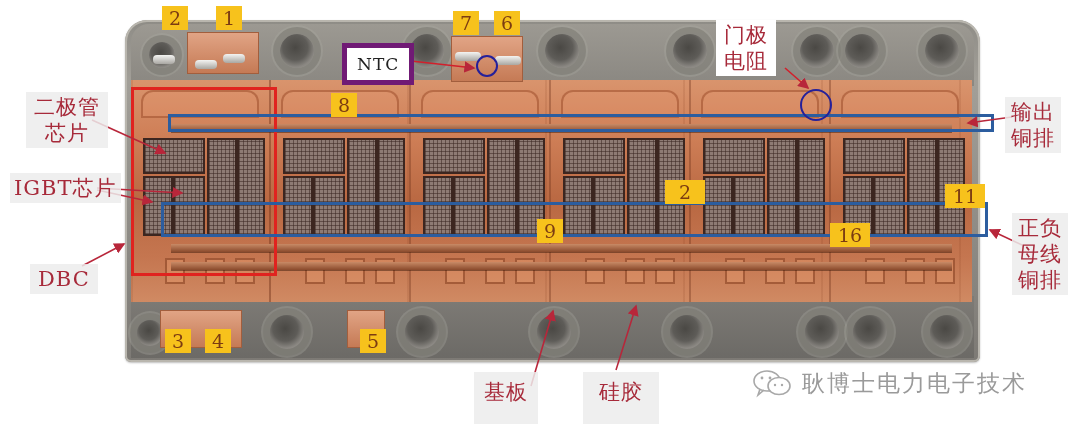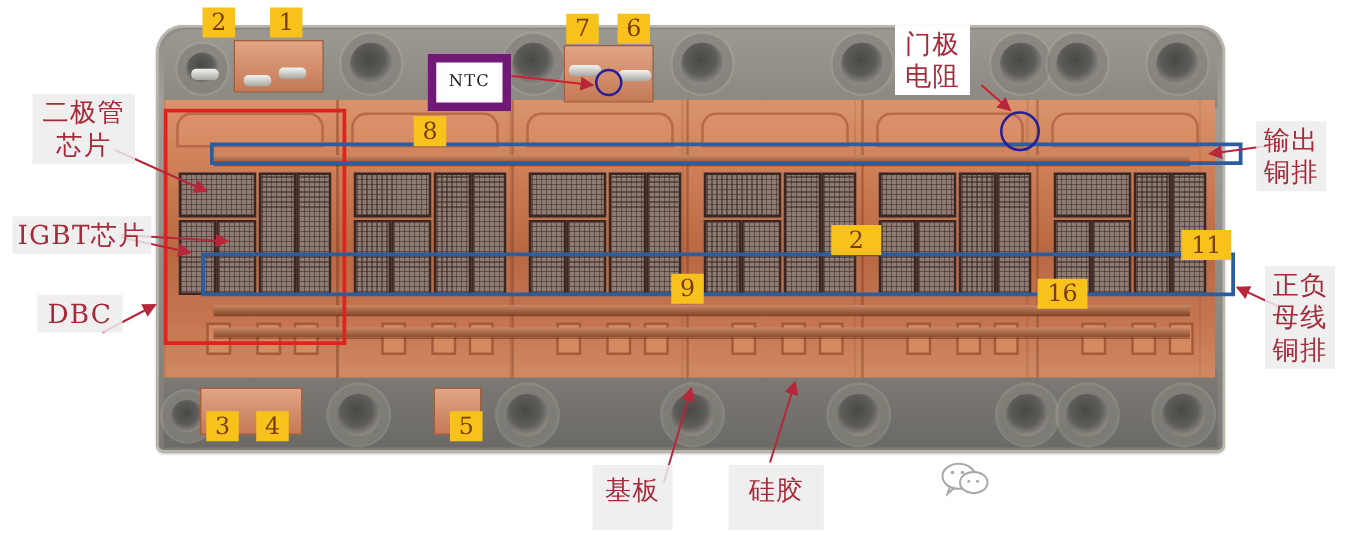"NTC" .callout.boxed { border: 7px solid #701a75 -> 5px solid #701a75; font-size: 13px -> 17px }
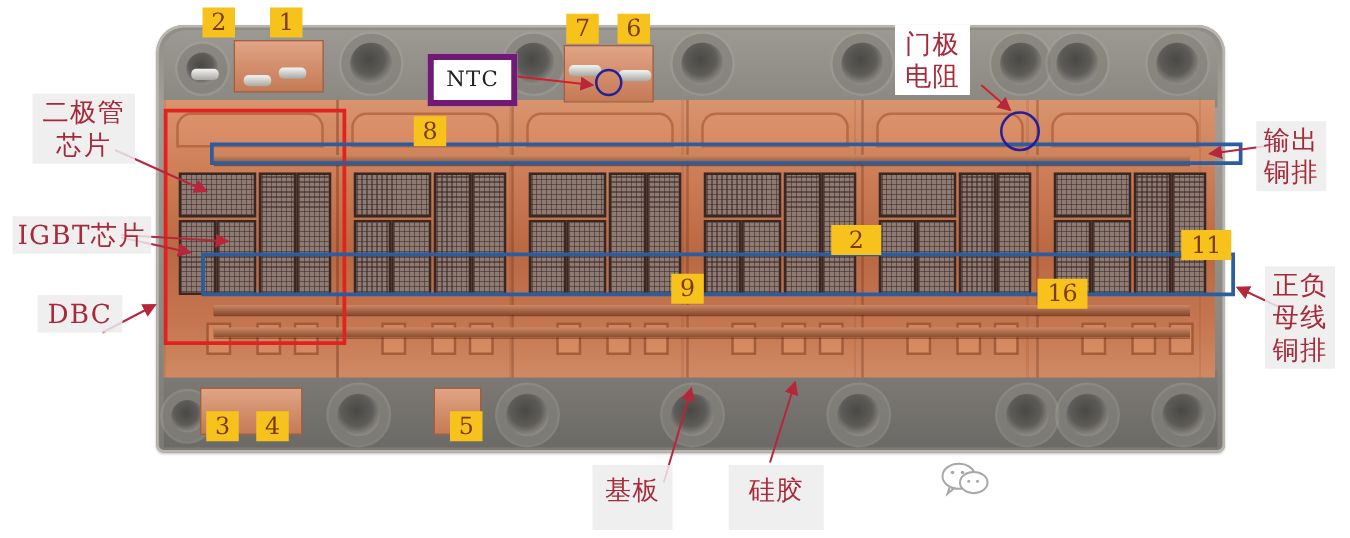"二极管" div.callout { top: 75px -> 92px }
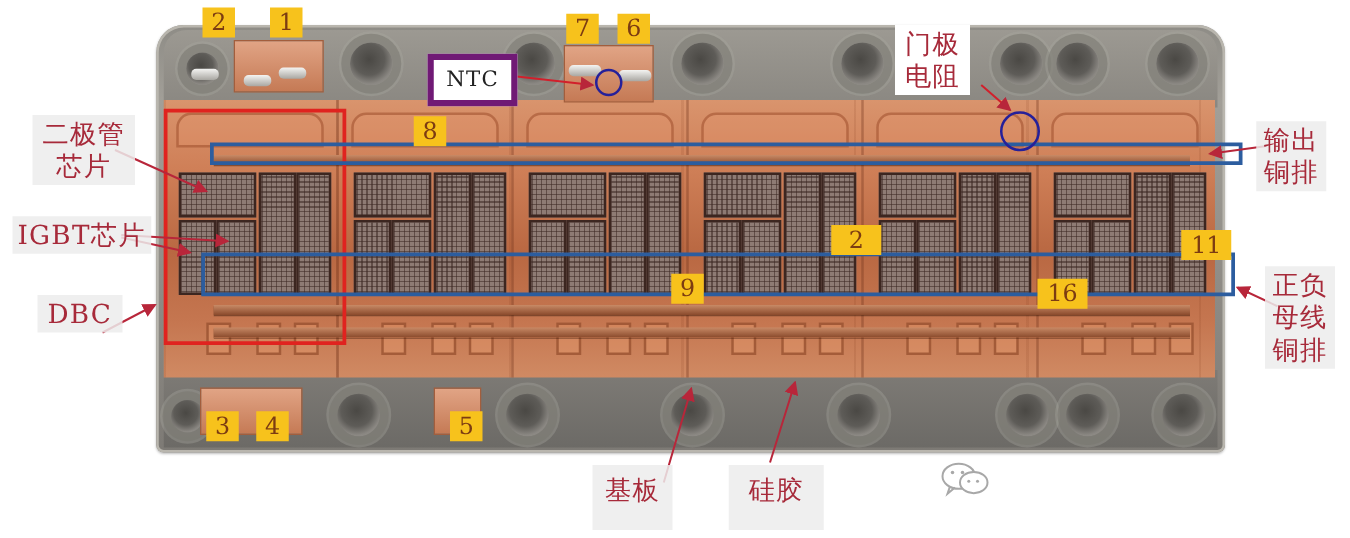"DBC" div.callout { top: 236px -> 264px }
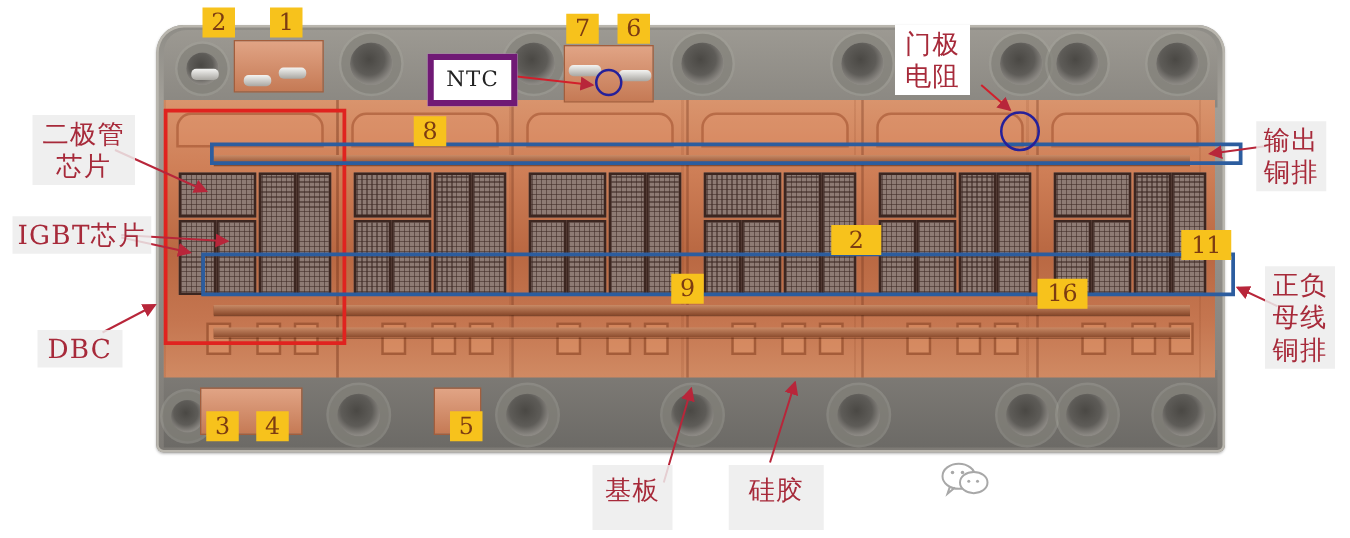"耿博士电力电子技术" span { html: none -> <span>耿博士电力电子技术</span> }
